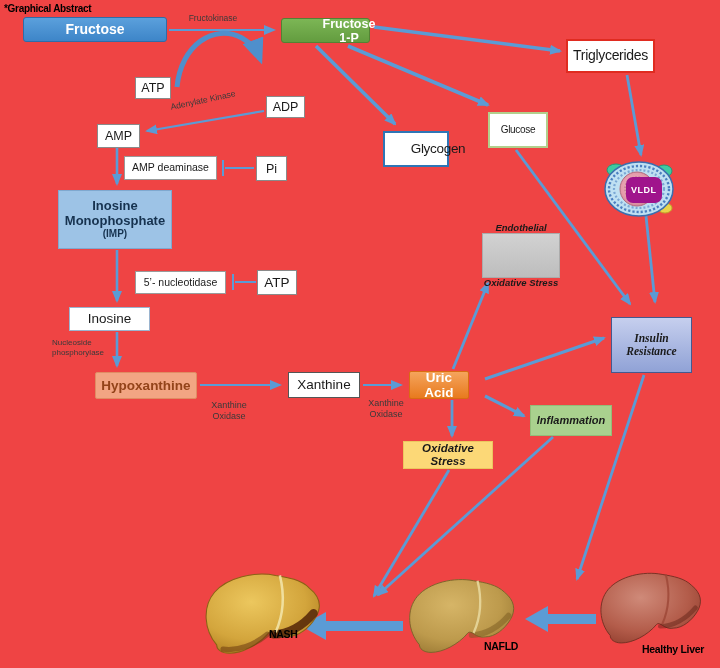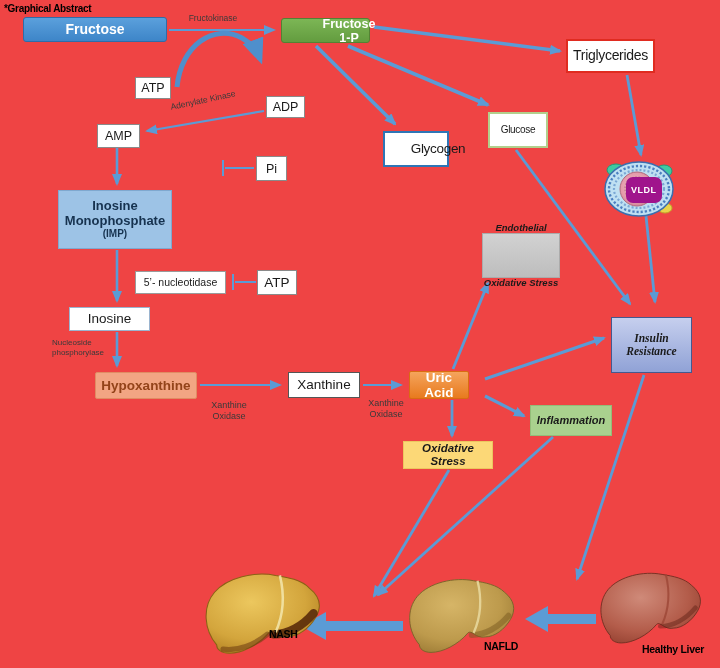"AMP deaminase" div.box { html: none -> <div>AMP deaminase</div> }
